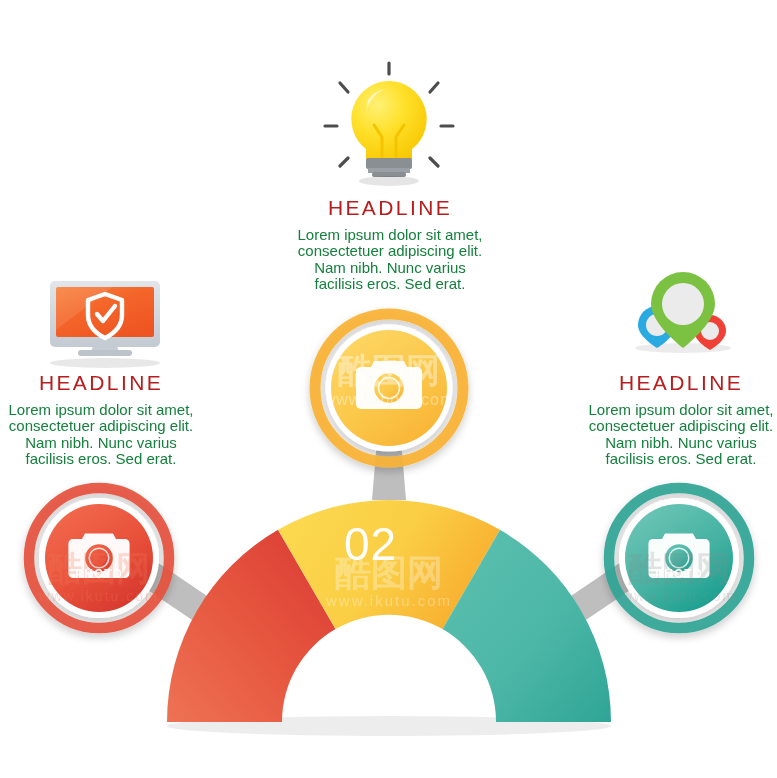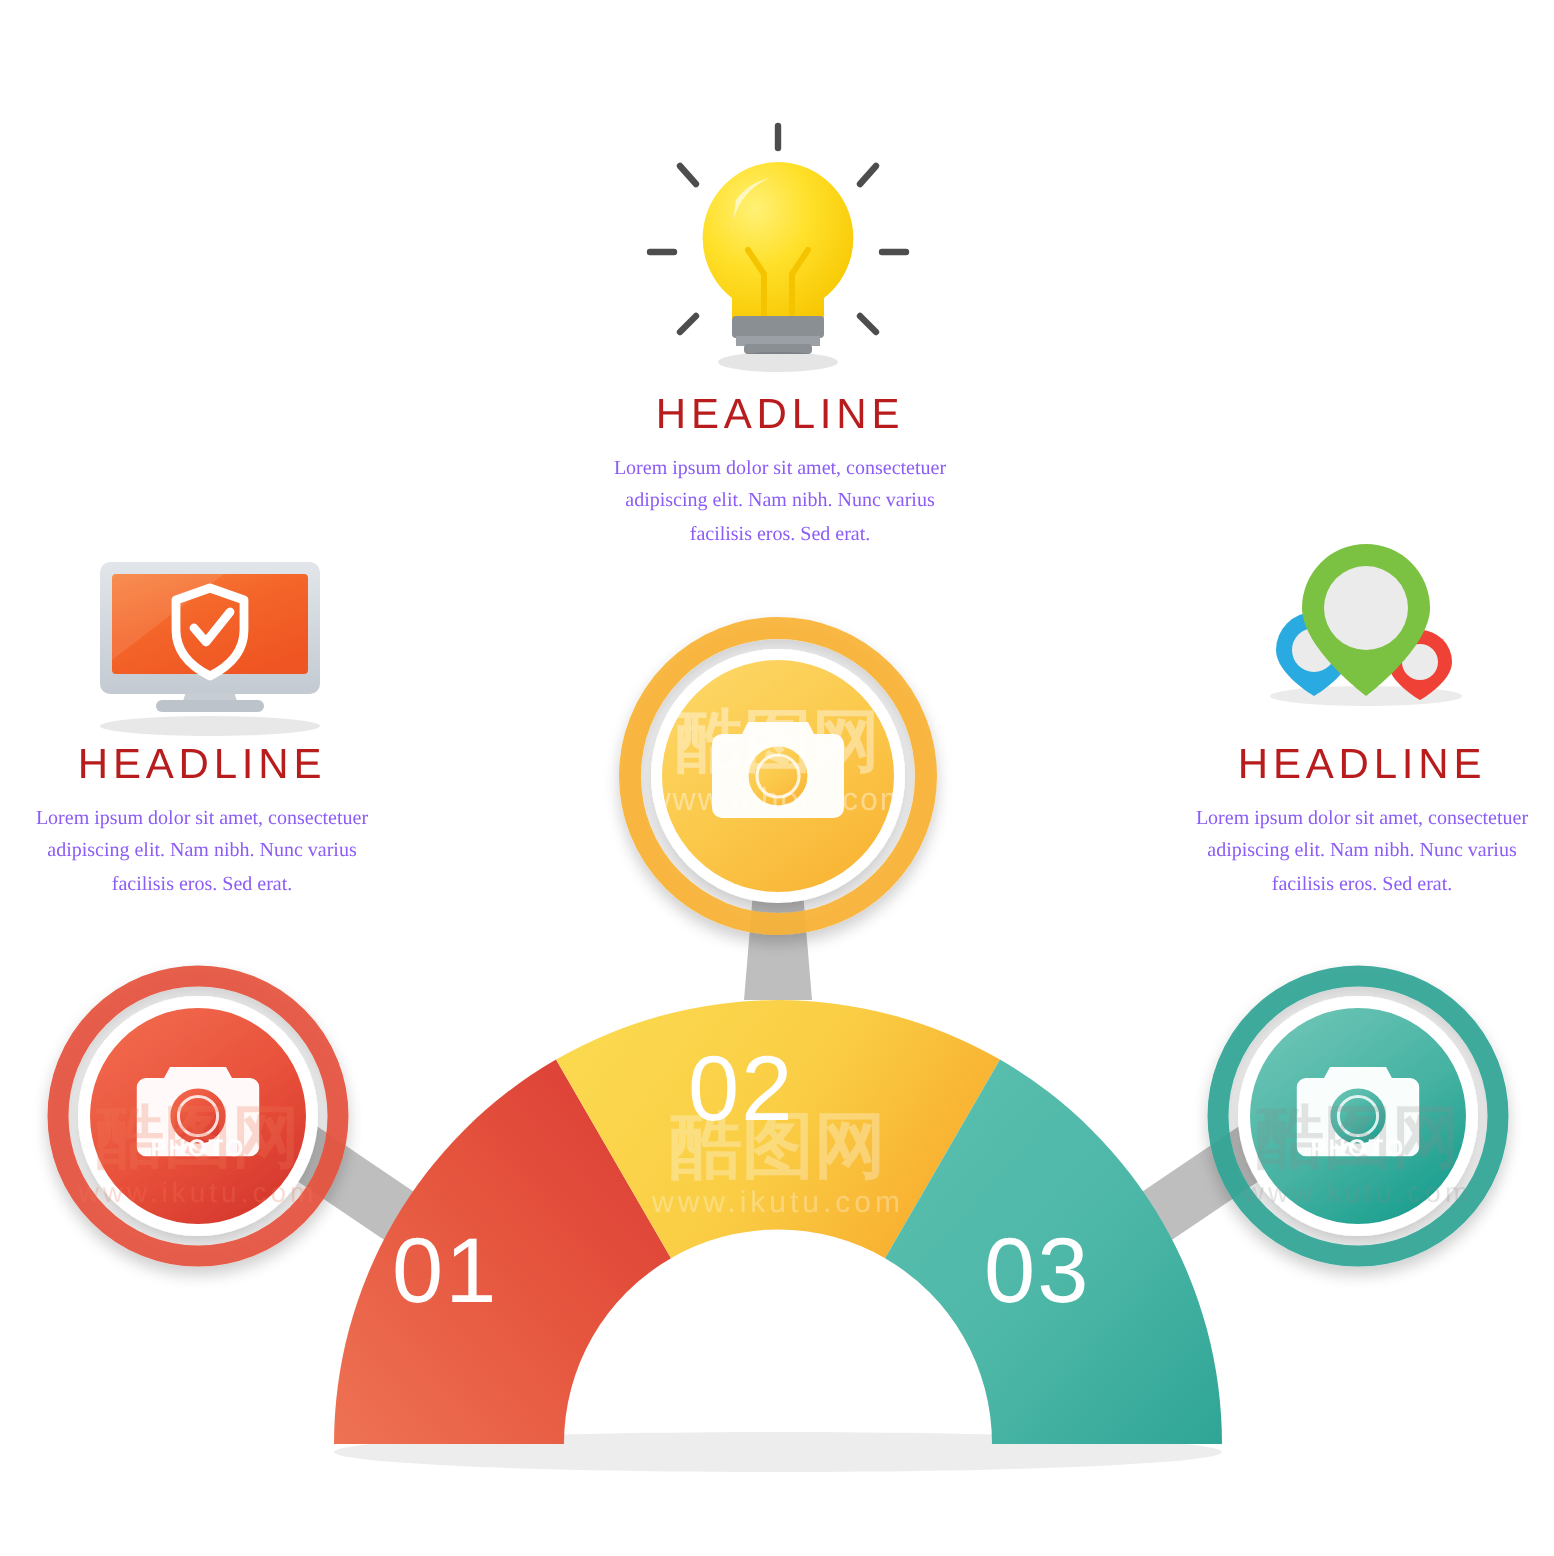"Lorem ipsum dolor sit amet," .bodytext { color: #8b5cf6 -> #15803d; font-family: Liberation Serif, serif -> Liberation Sans, sans-serif; font-size: 10px -> 15px }
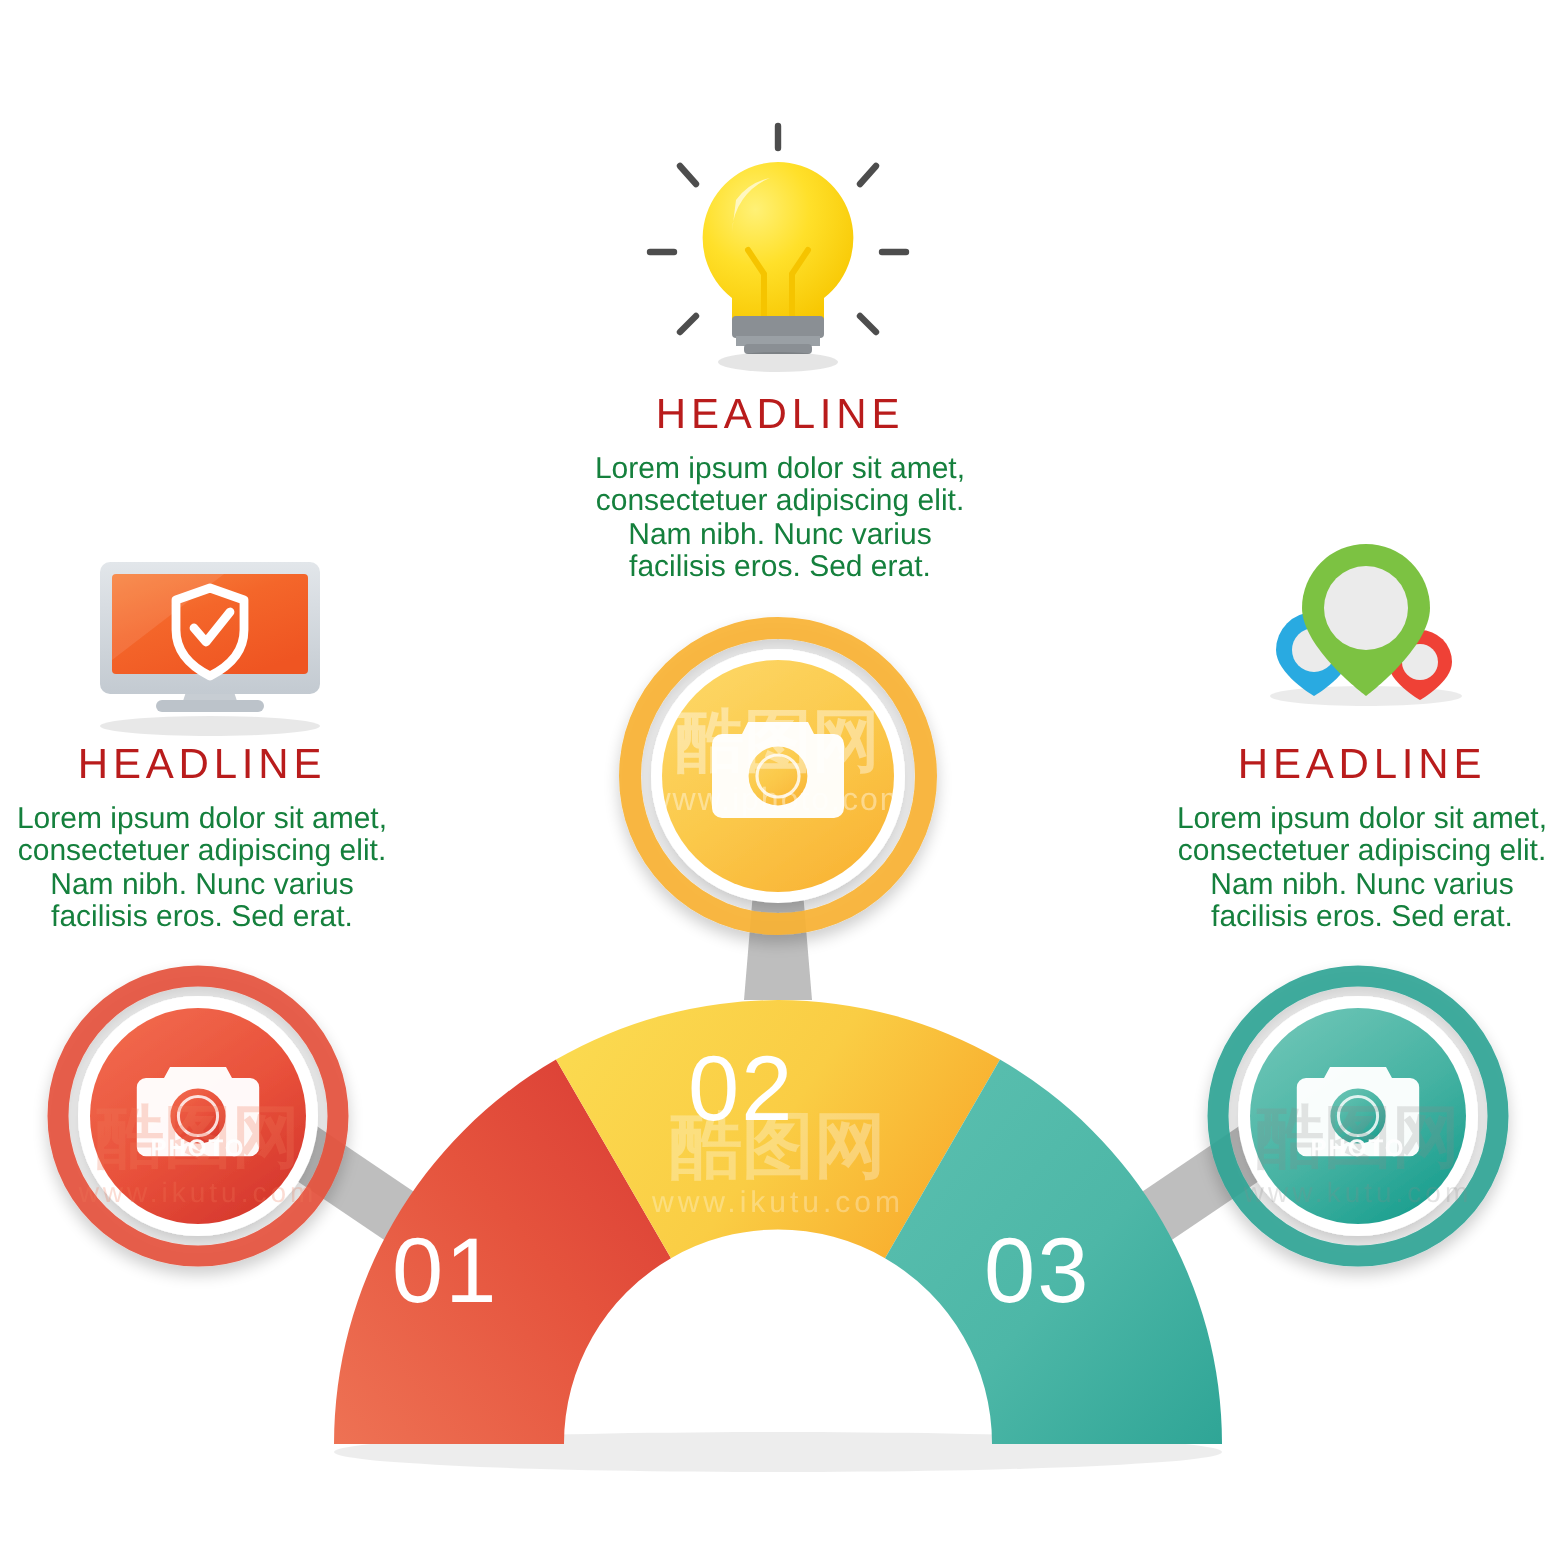"01" div.arc-number { html: <div>01</div> -> none }
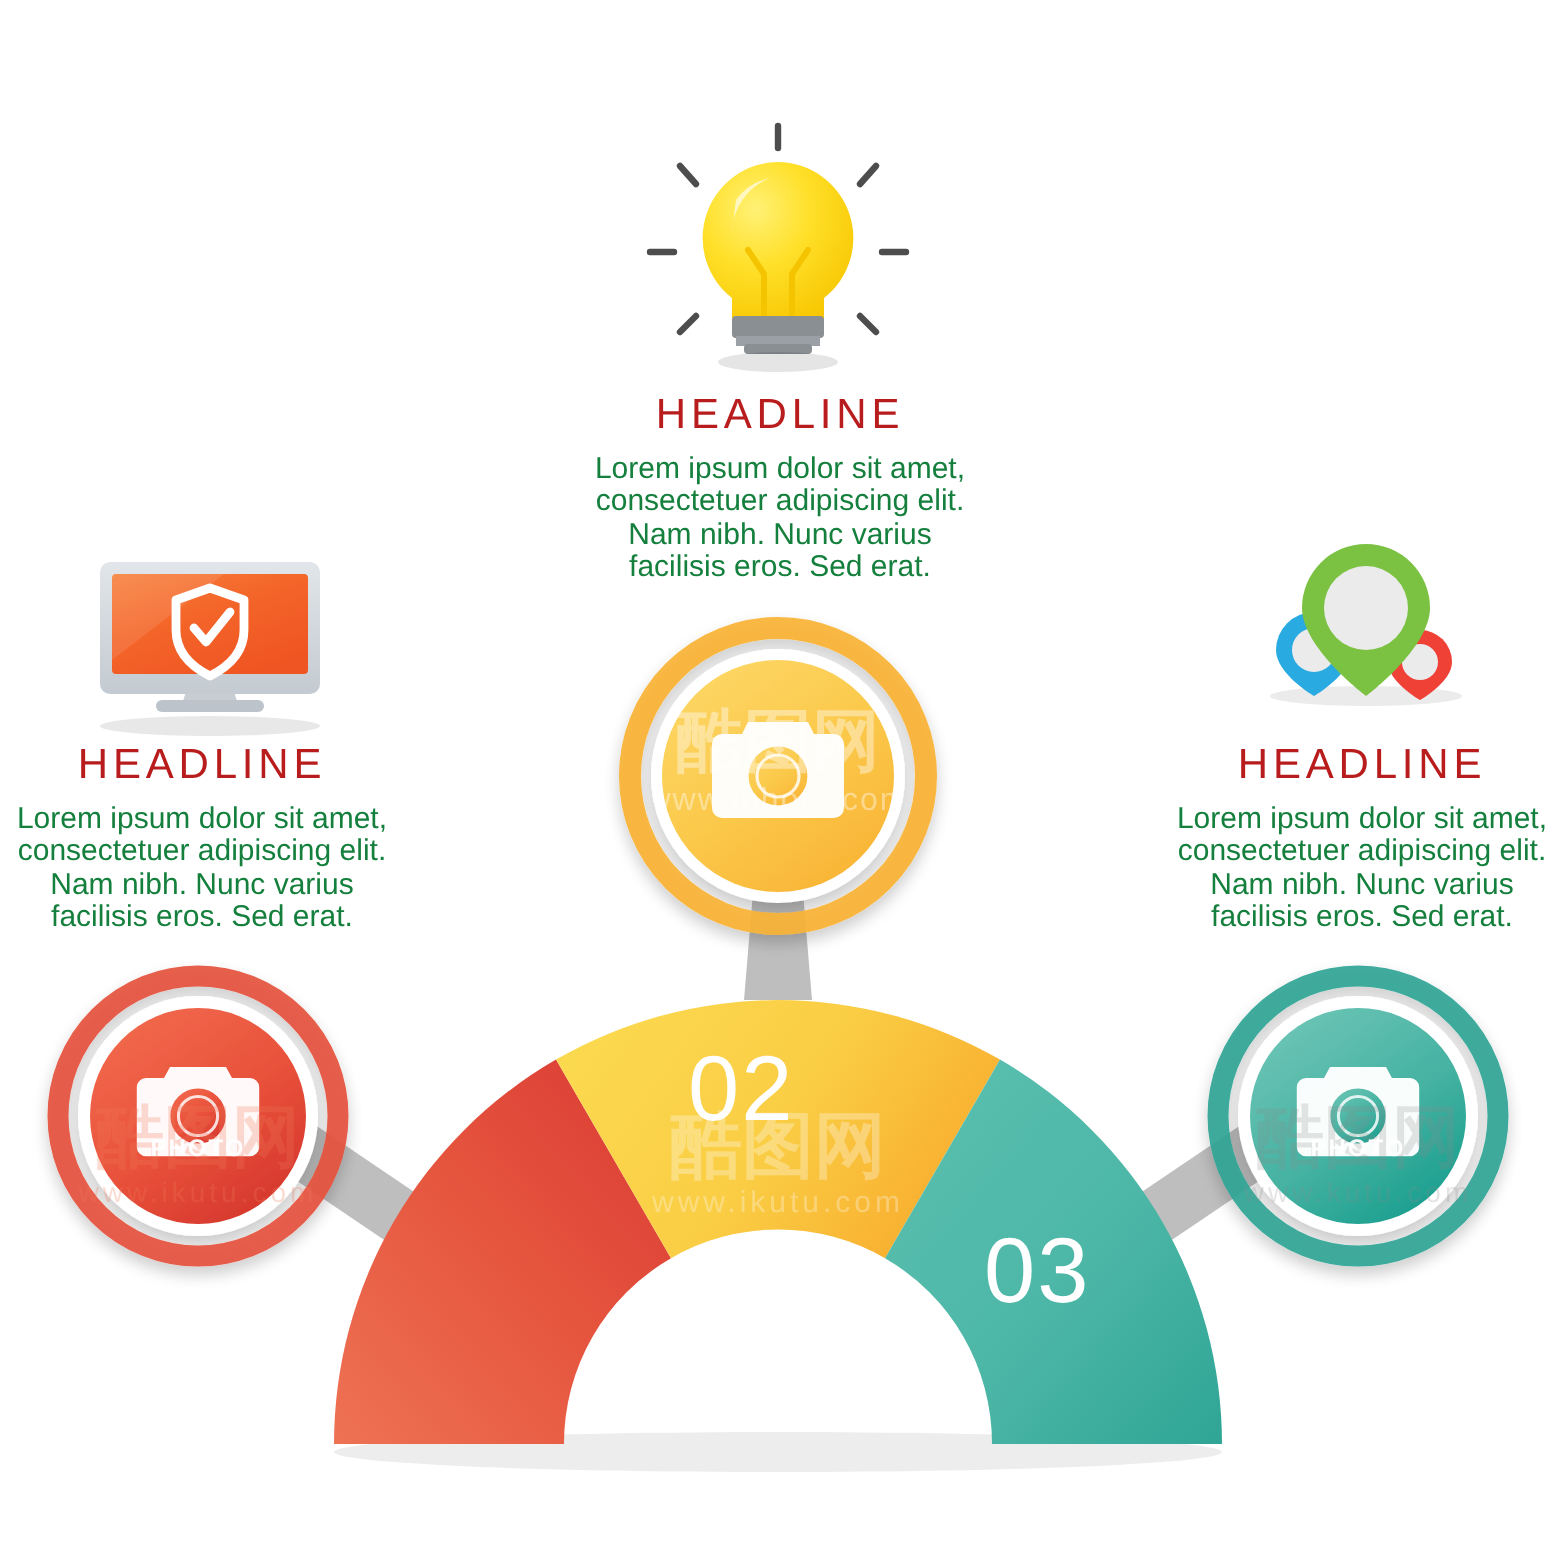"03" div.arc-number { html: <div>03</div> -> none }
